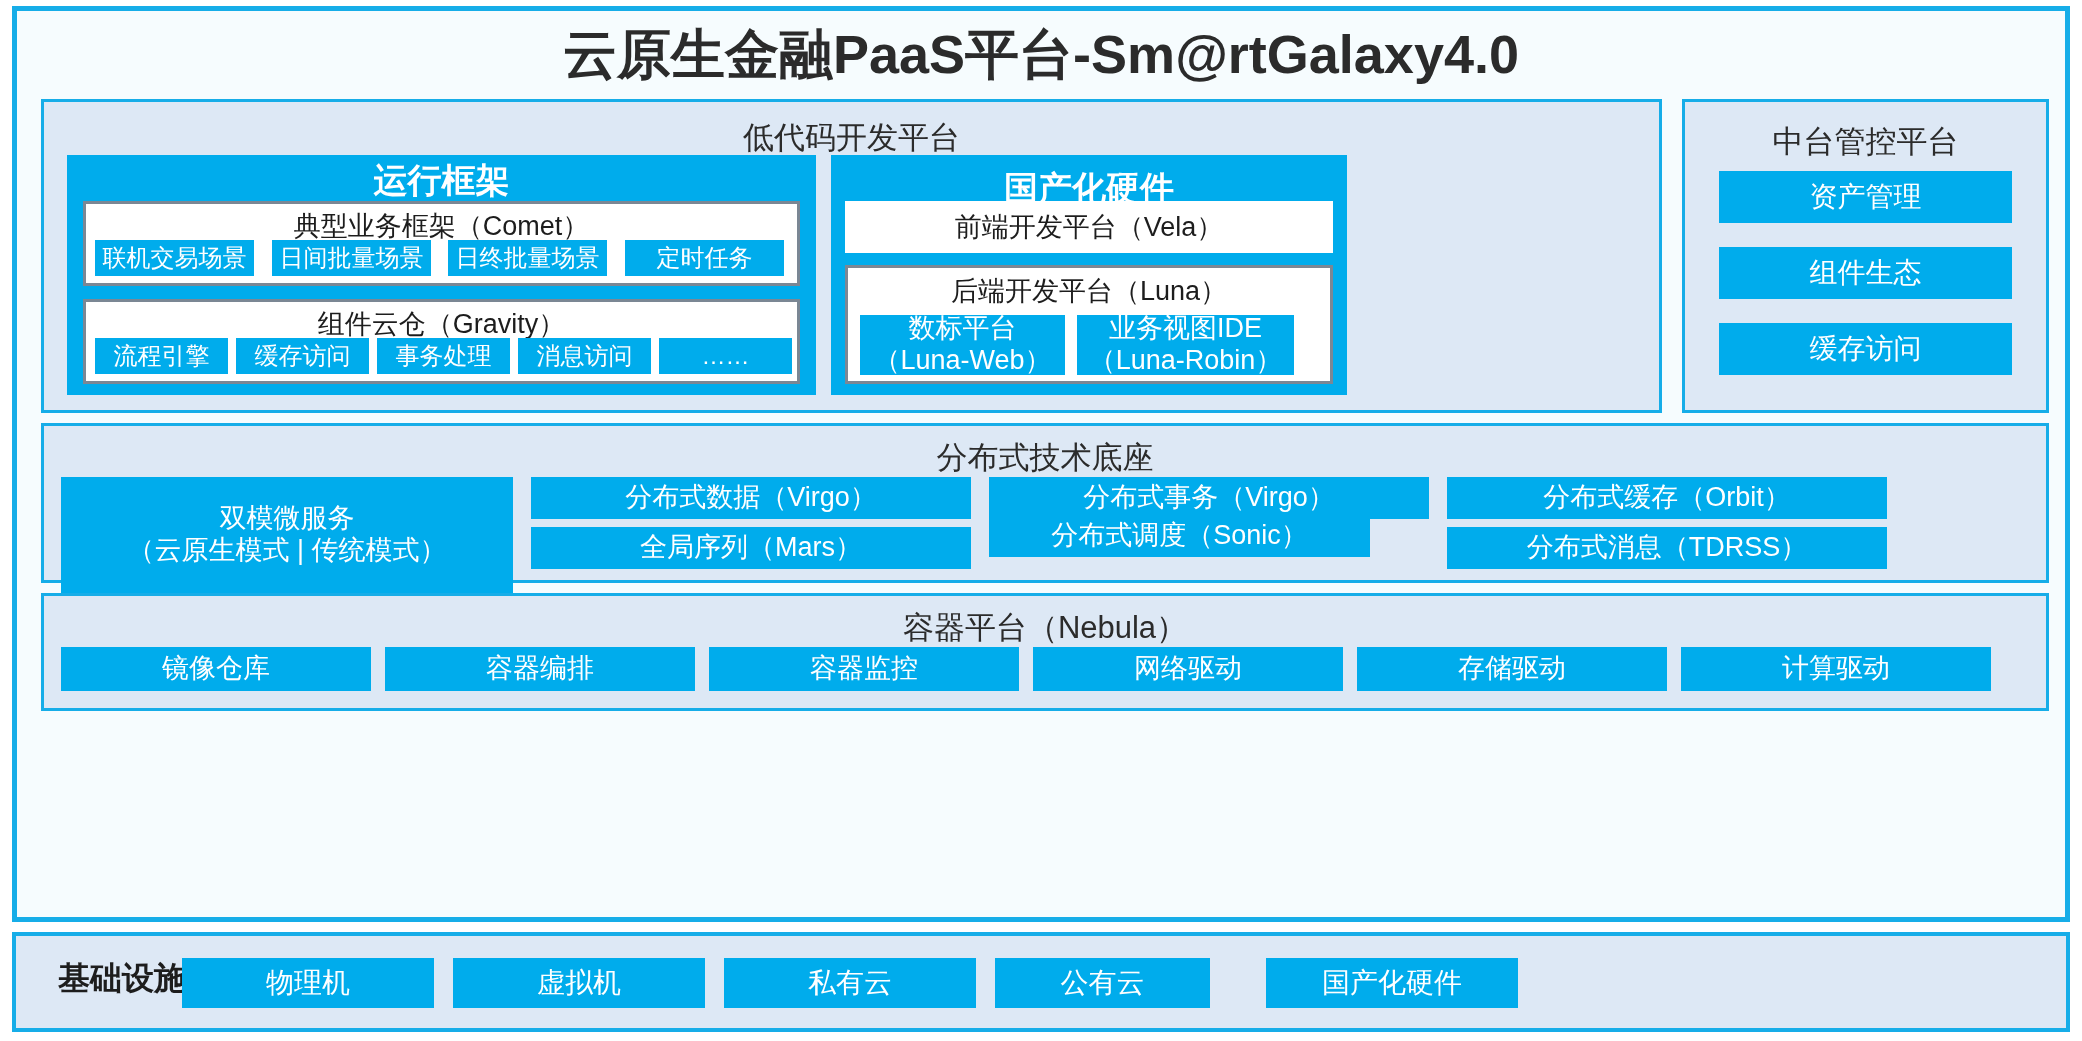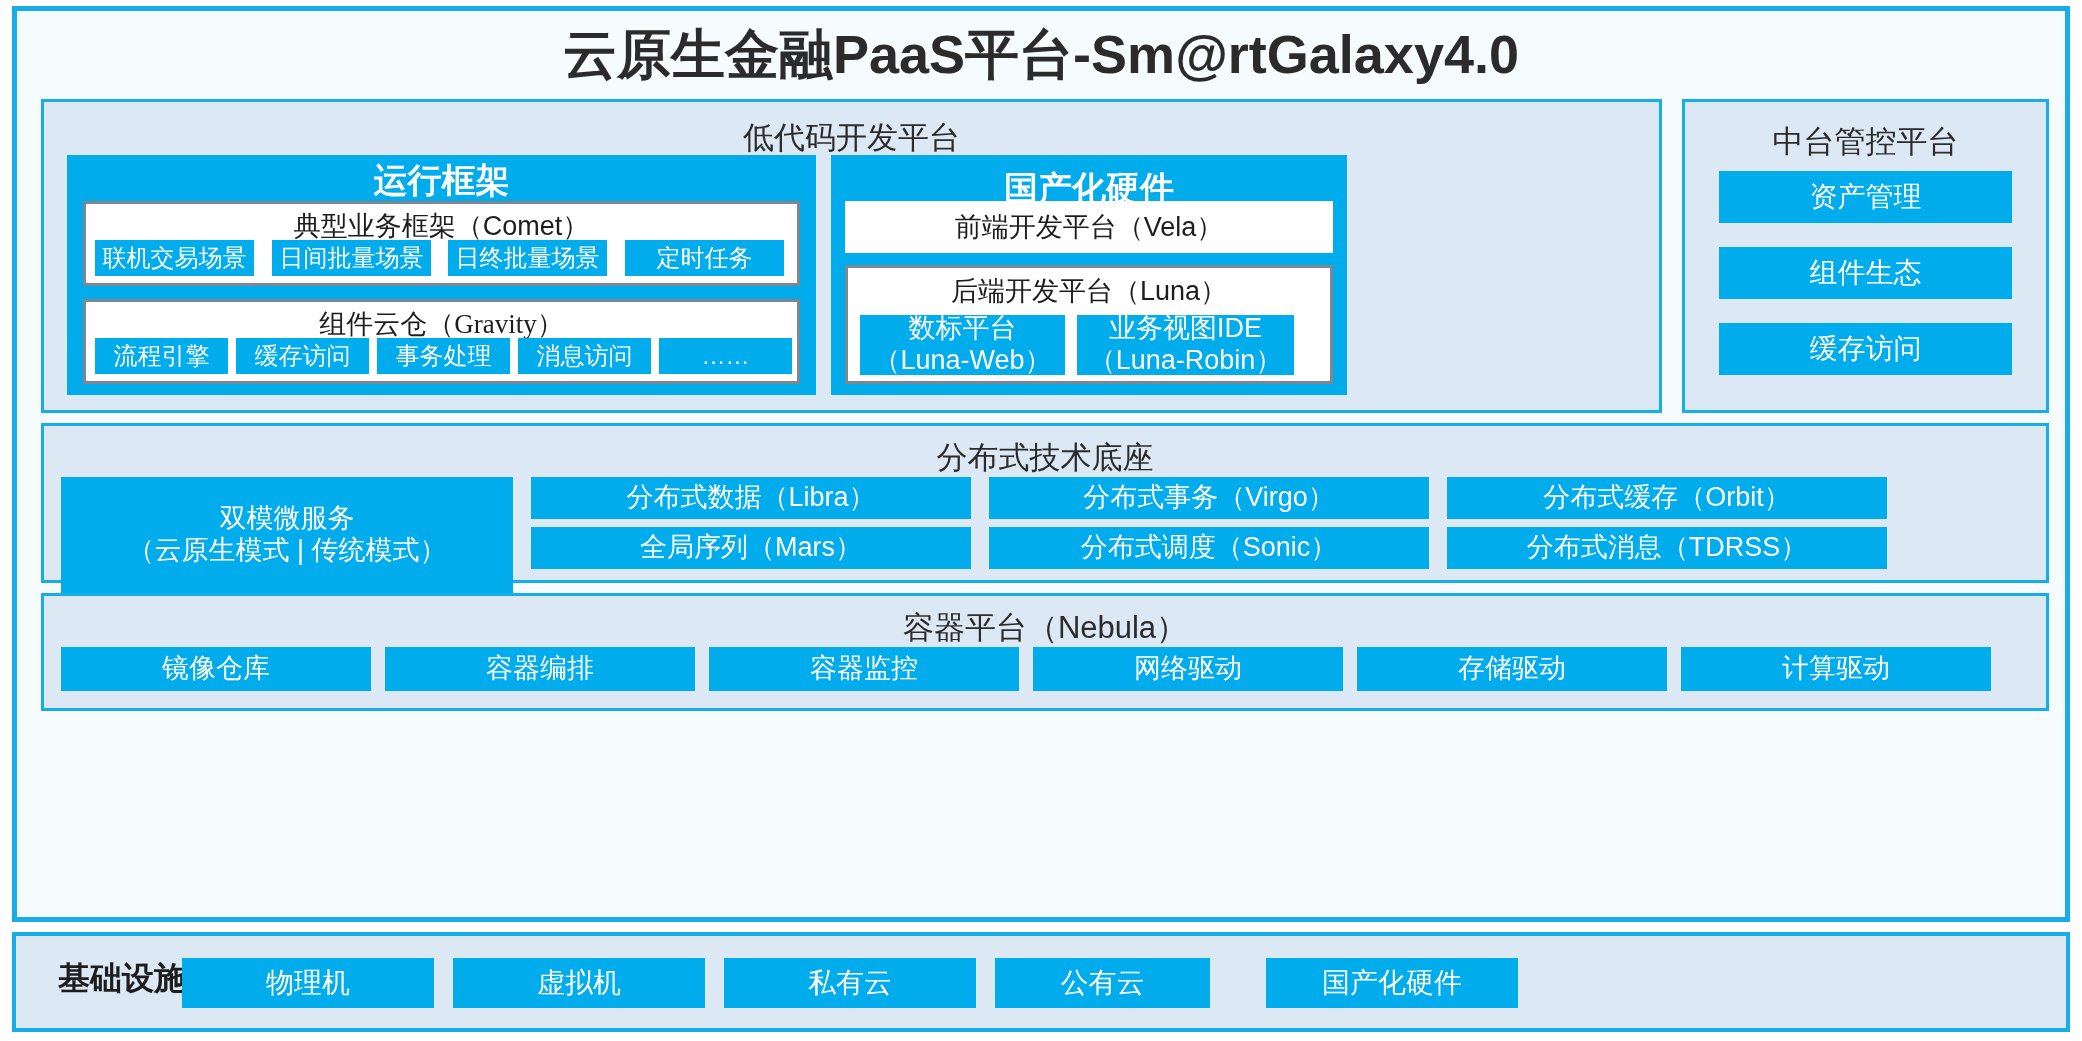"组件云仓（Gravity）" div.card-title { font-family: Liberation Serif, serif -> none }
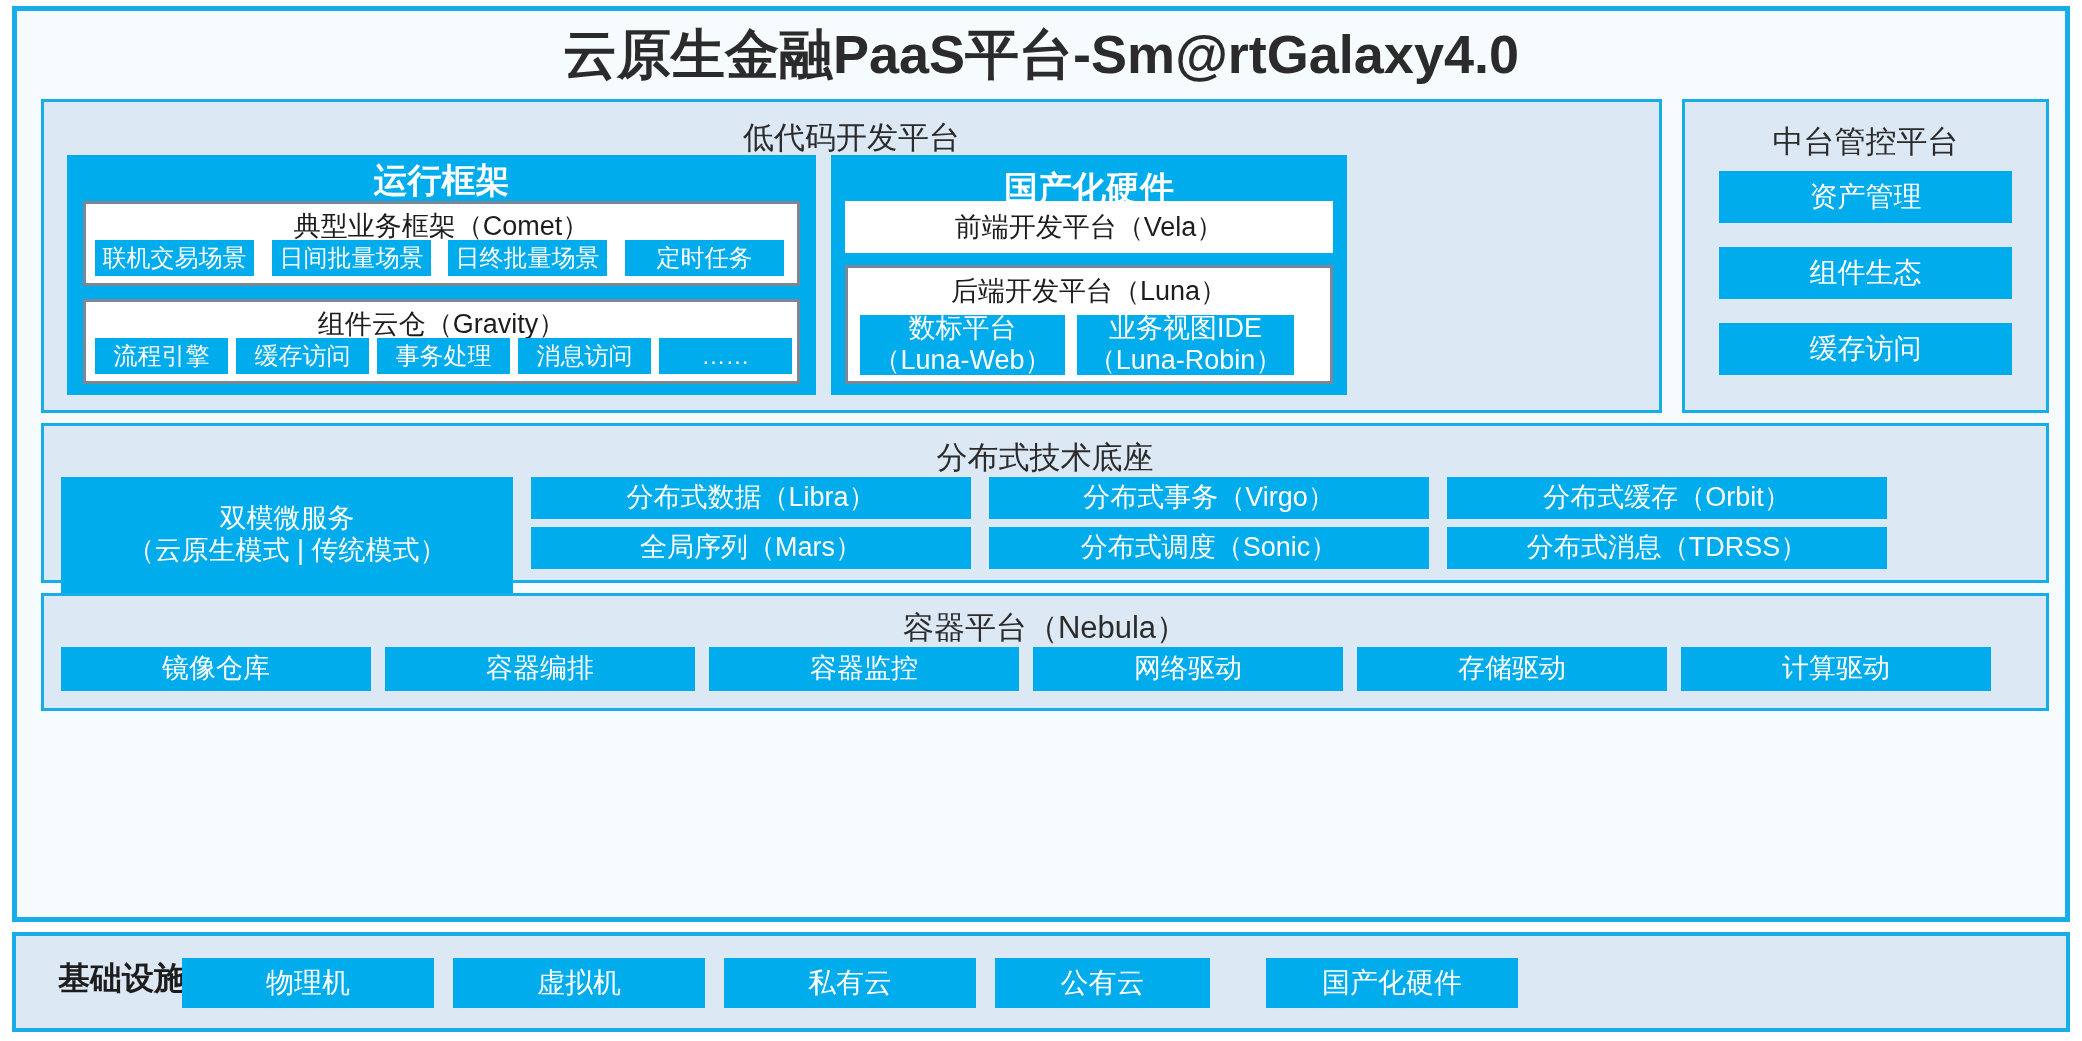"分布式数据（Libra）" div.chip { text: Libra -> Virgo }
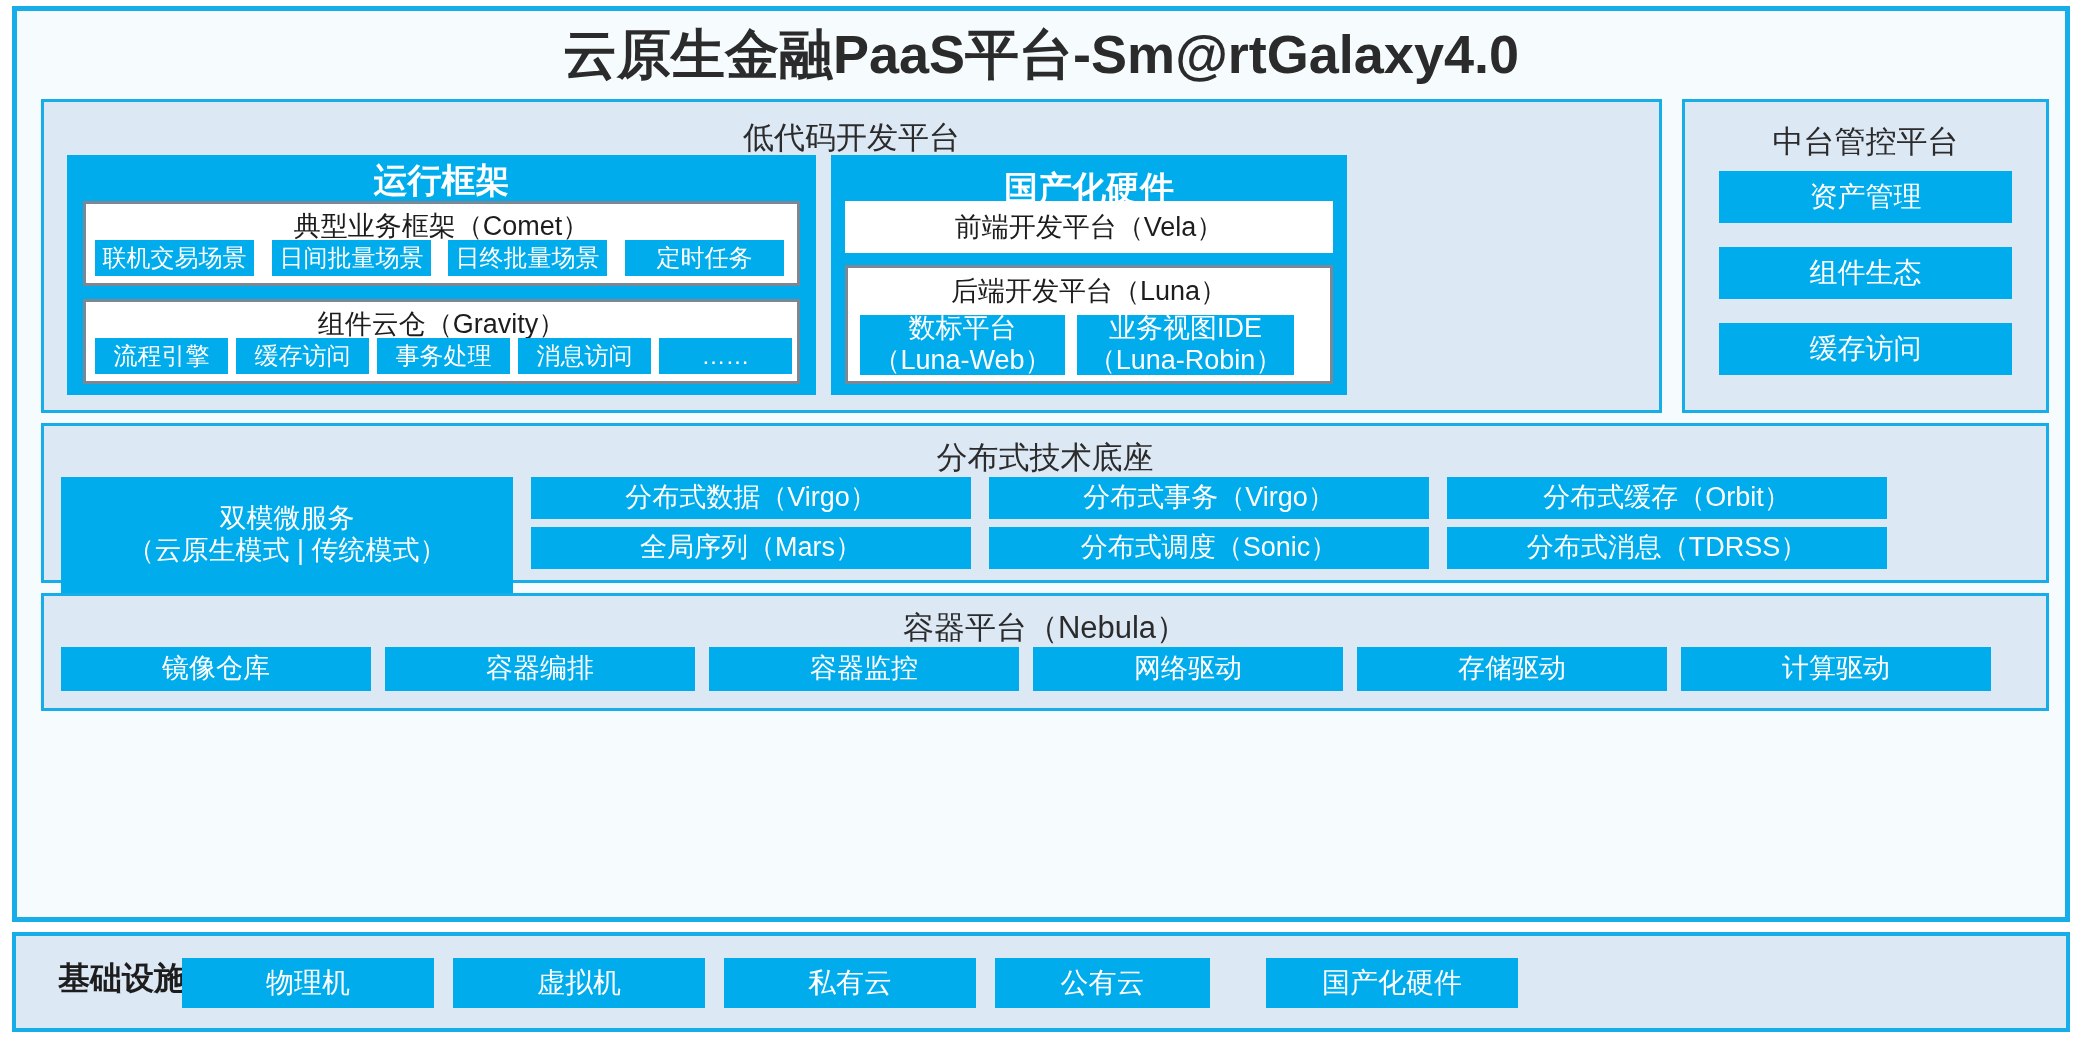"分布式调度（Sonic）" div.chip { top: 516px -> 504px; width: 440px -> 381px }
